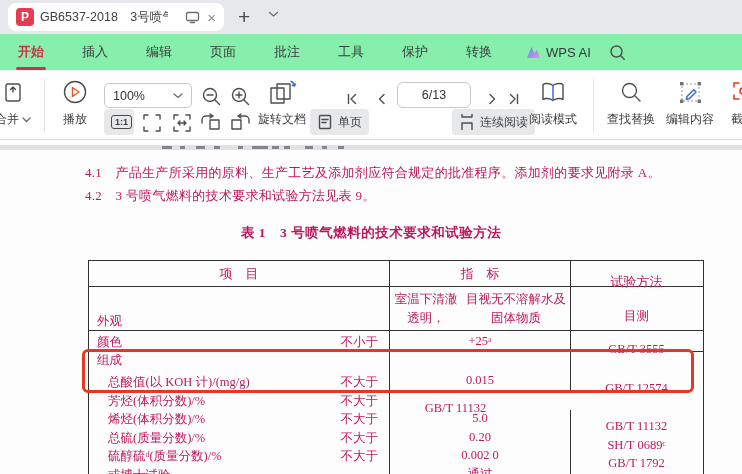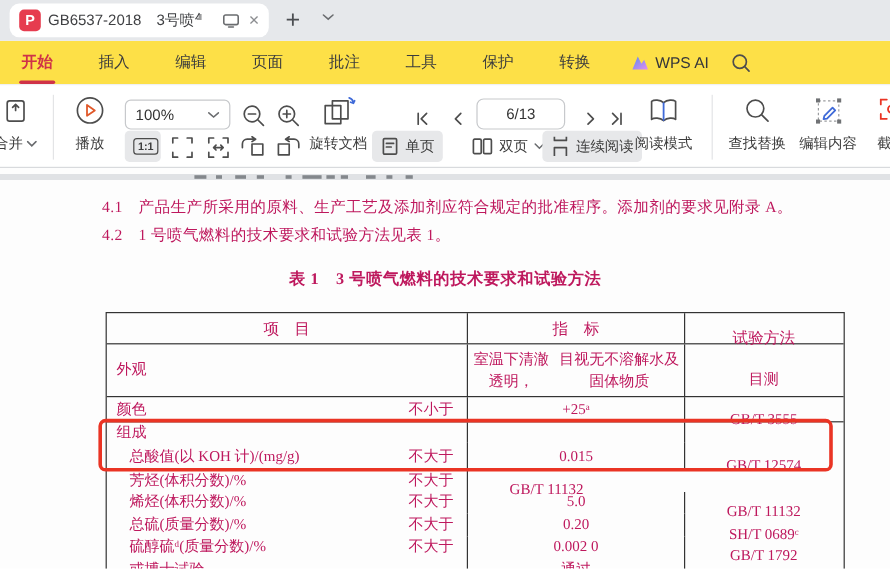"开始" .menubar { background: #fde047 -> #86efac }
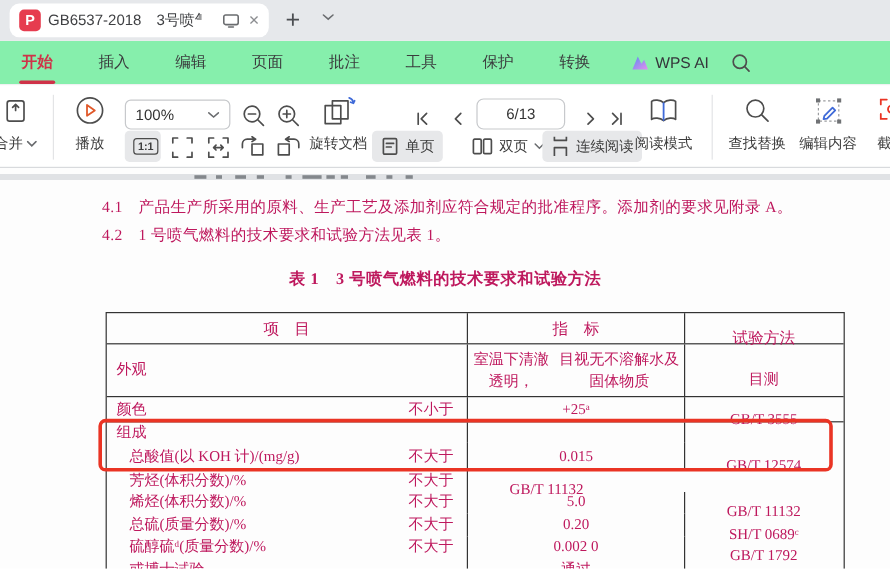"双页" div.chip { html: <div> <span> <svg> <rect></rect> <rect></rect> </svg> </span> <span>双页</span> <svg> <path></path> </svg> </div> -> none }
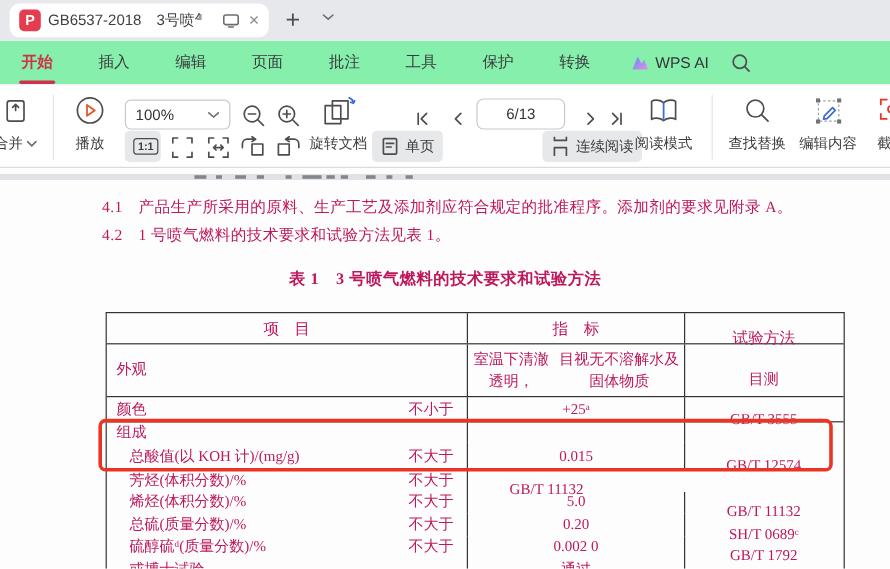"4.2 1 号喷气燃料的技术要求和试验方法见表 1。" p.docline { text: 1 号喷气燃料的技术要求和试验方法见表 1 -> 3 号喷气燃料的技术要求和试验方法见表 9 }
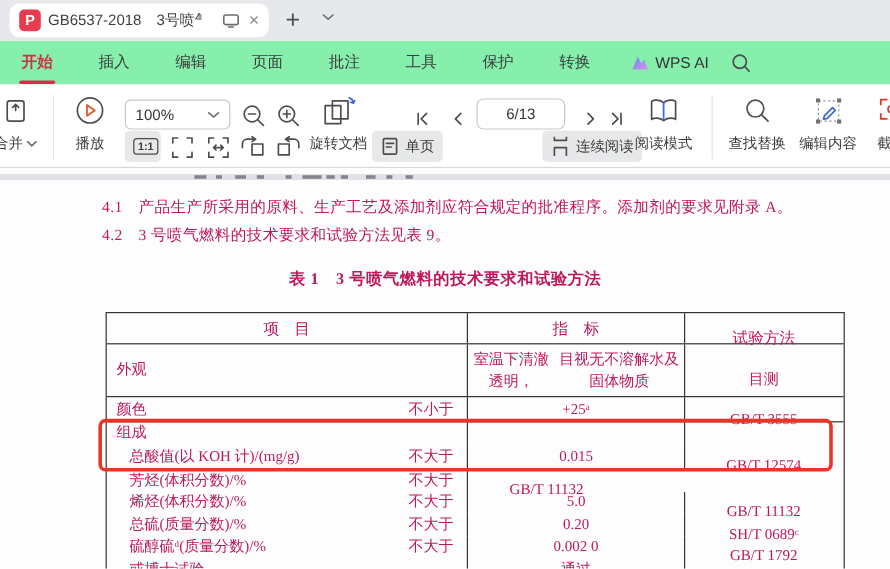"外观" .tc.c1 { align-items: none -> flex-end }
